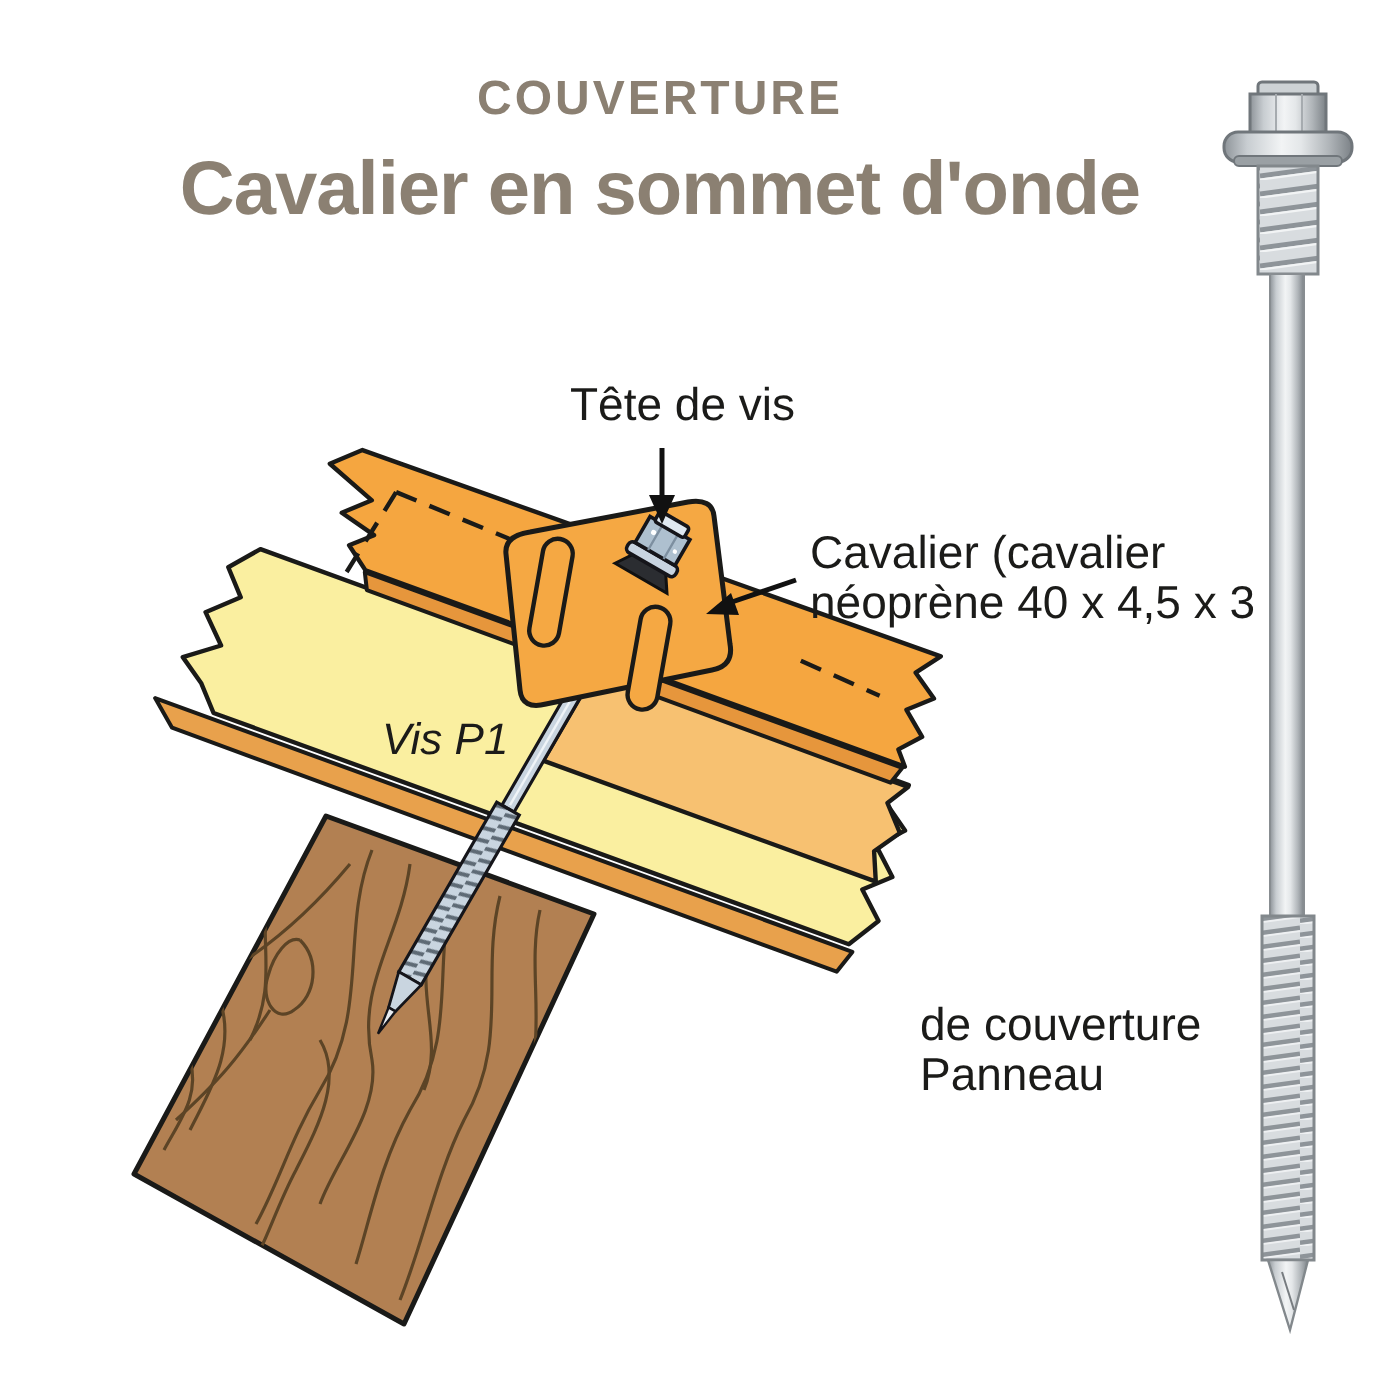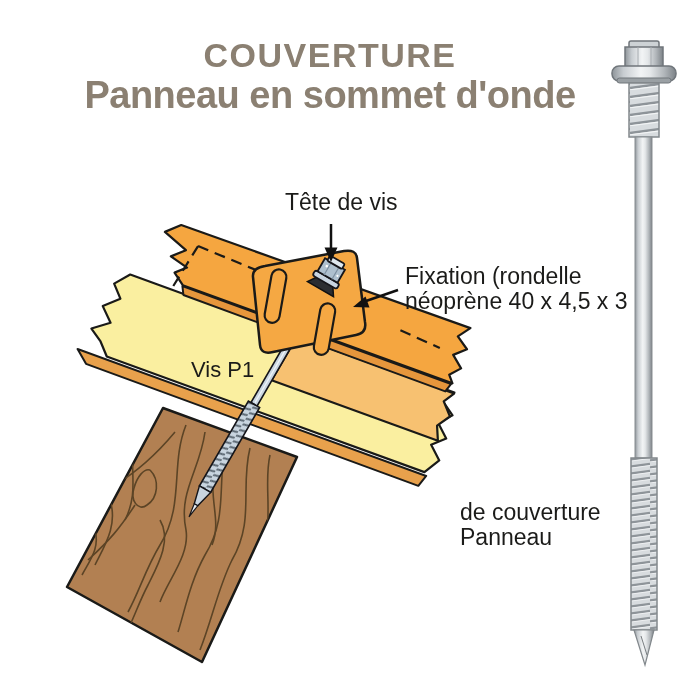"COUVERTURE" .title-line1 { font-size: 34px -> 24px }
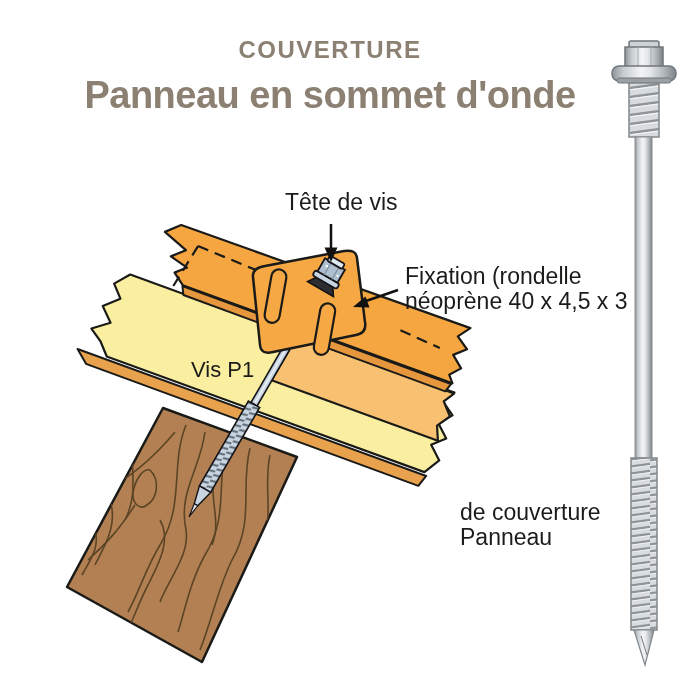"Panneau en sommet d'onde" div.title-line2 { text: Panneau -> Cavalier }
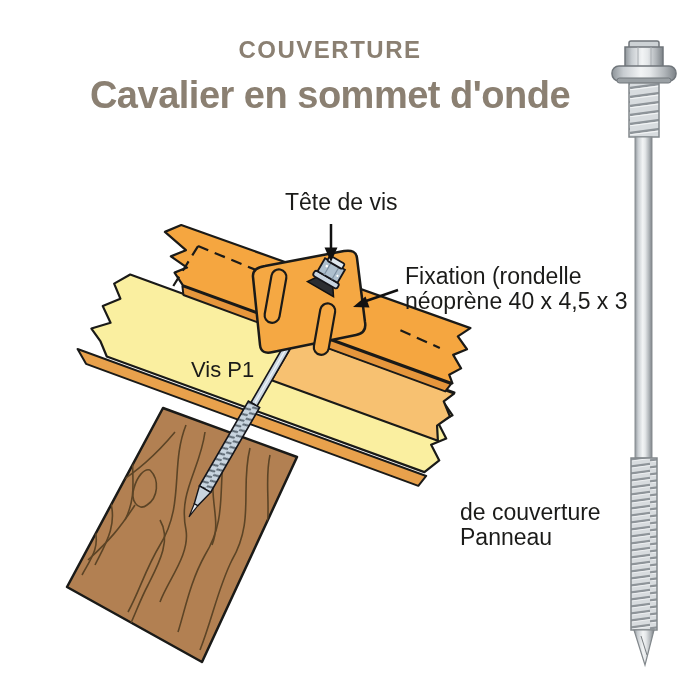"Fixation (rondelle" div { text: Fixation (rondelle -> Cavalier (cavalier }
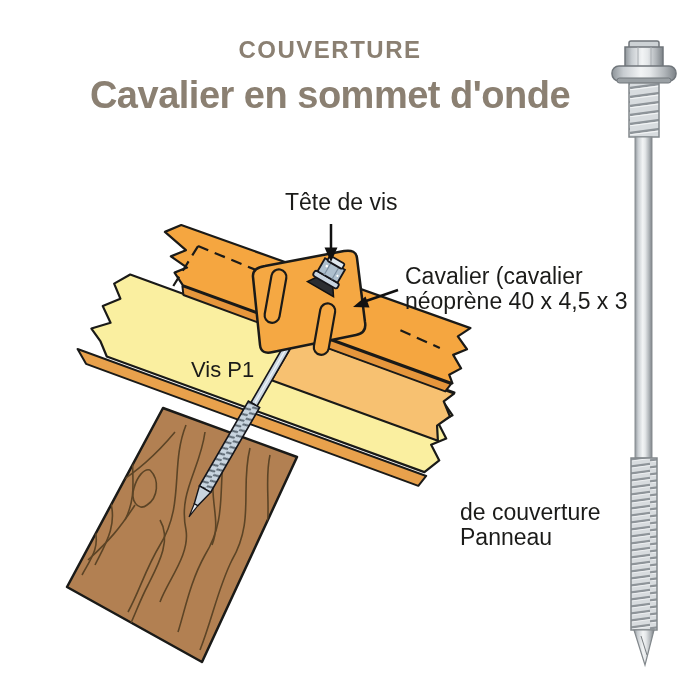"Vis P1" .lbl-small { font-style: none -> italic }
